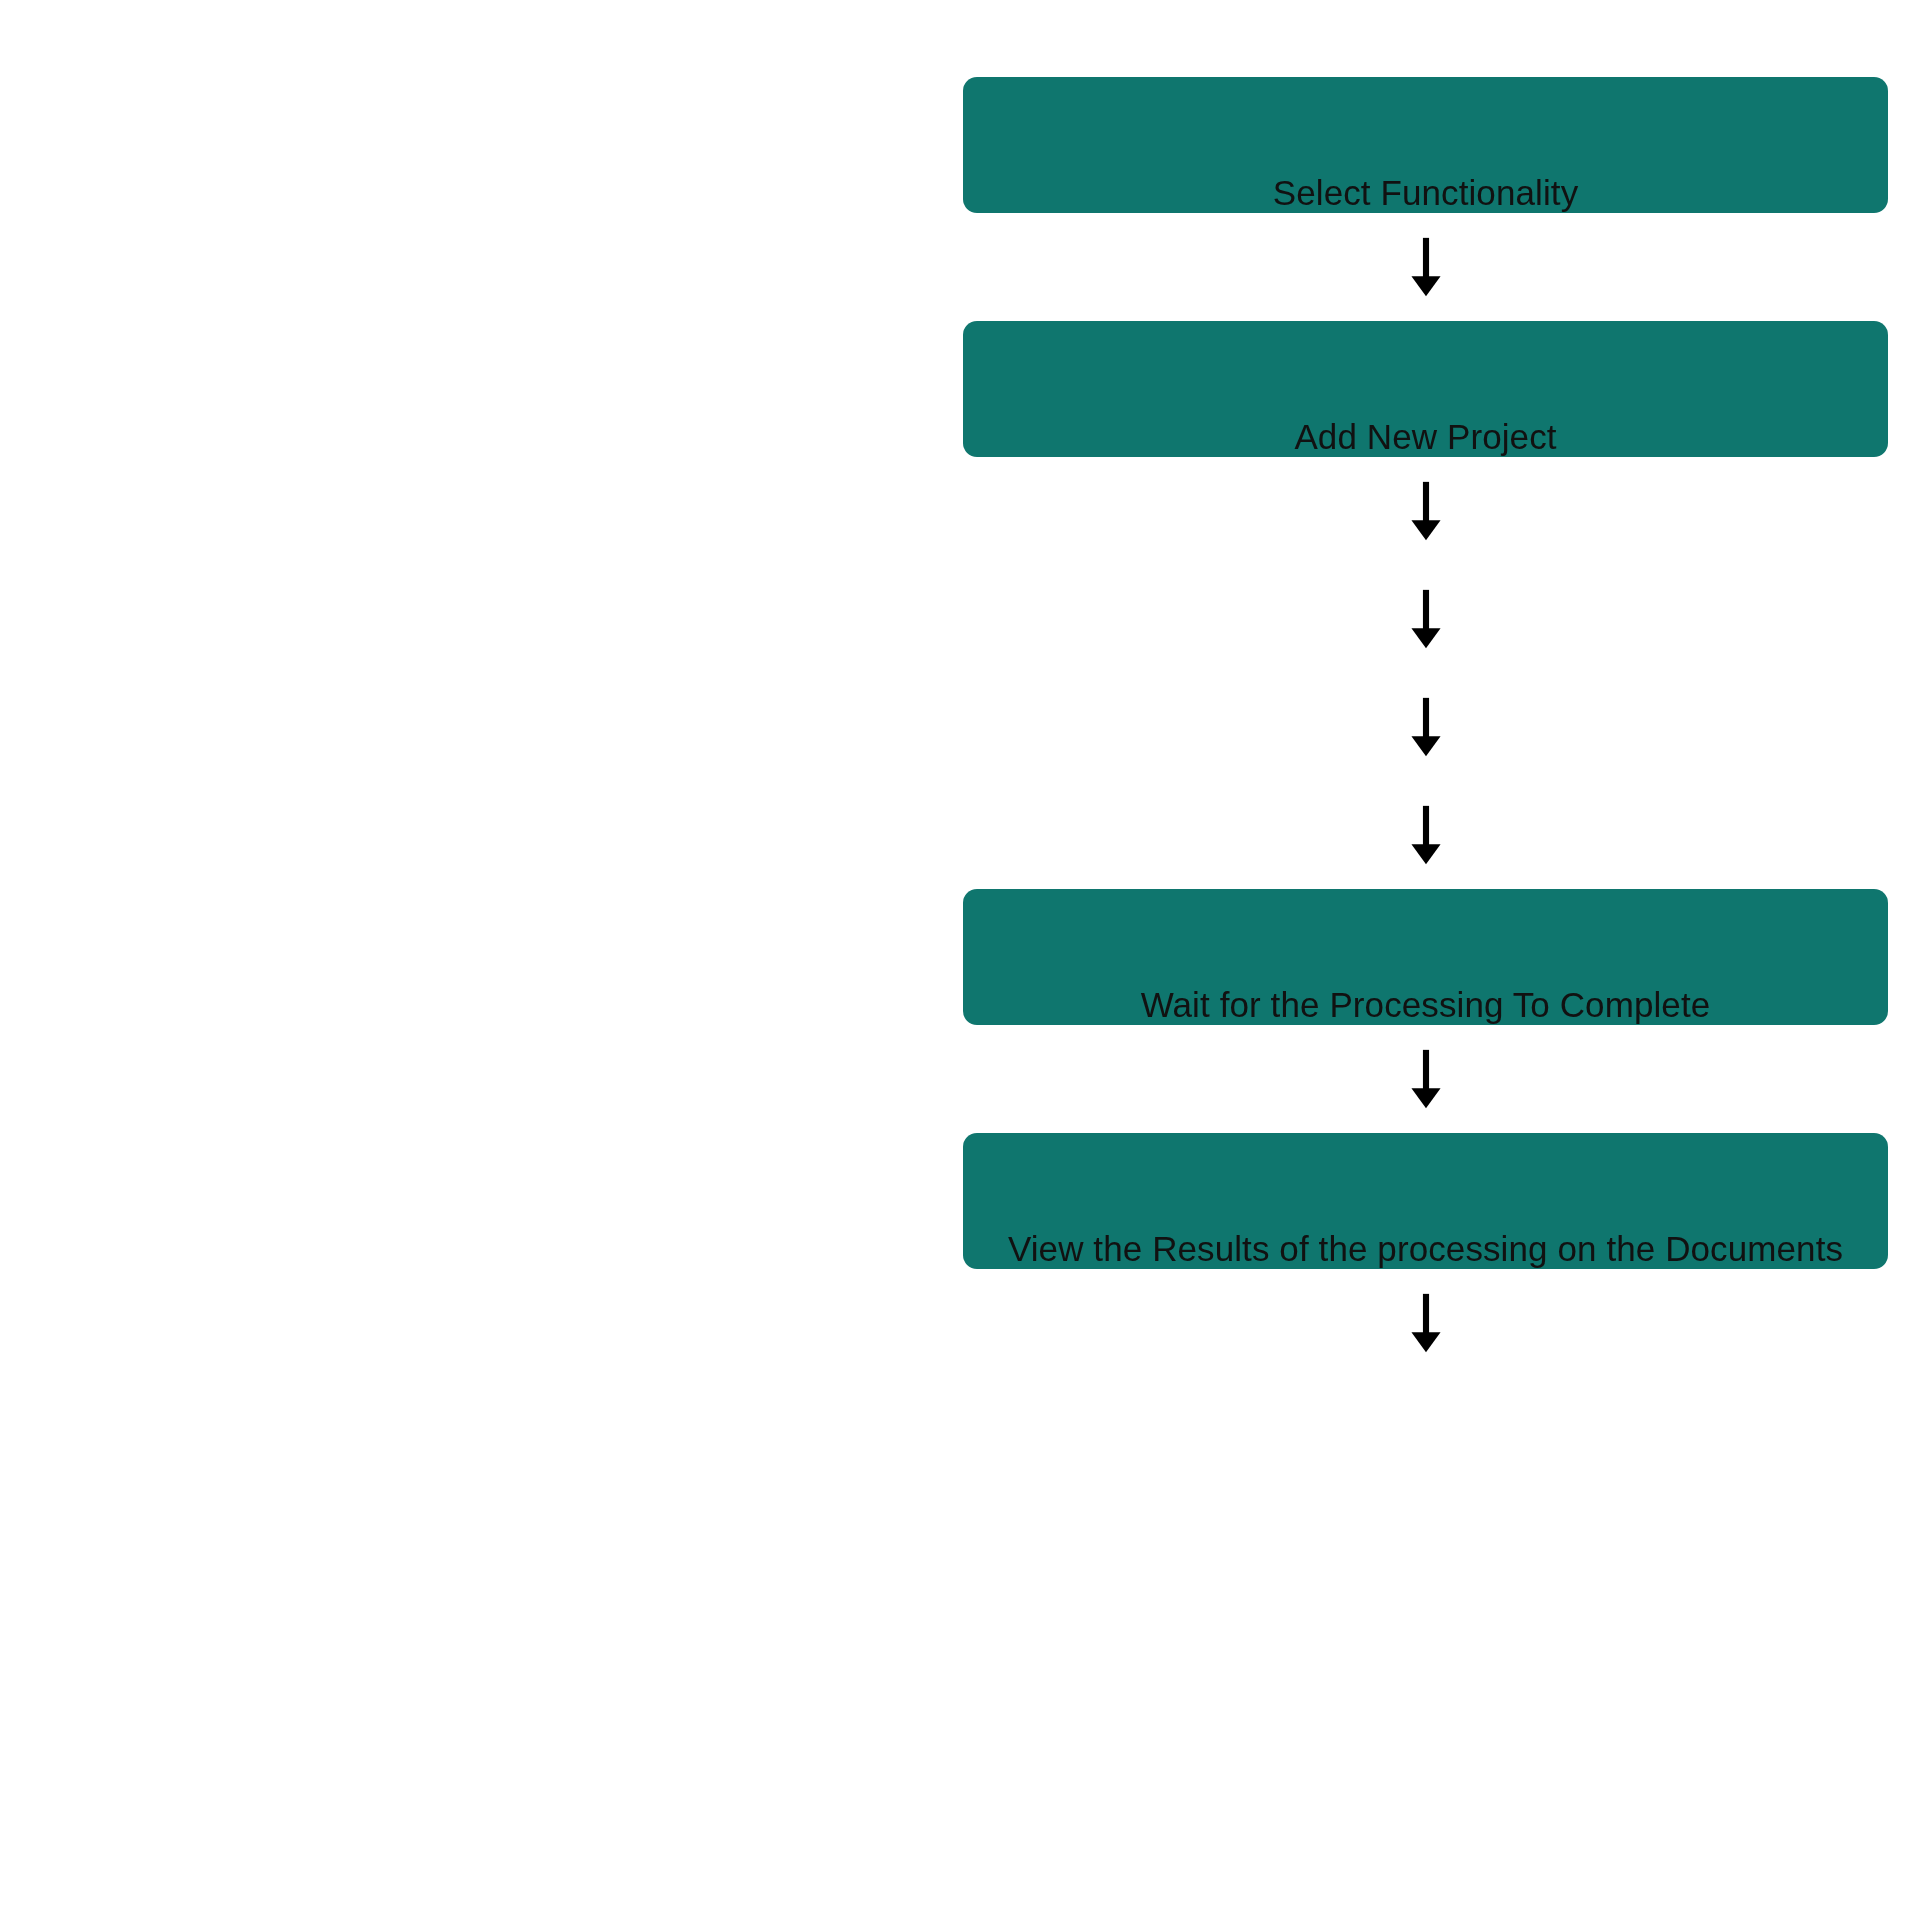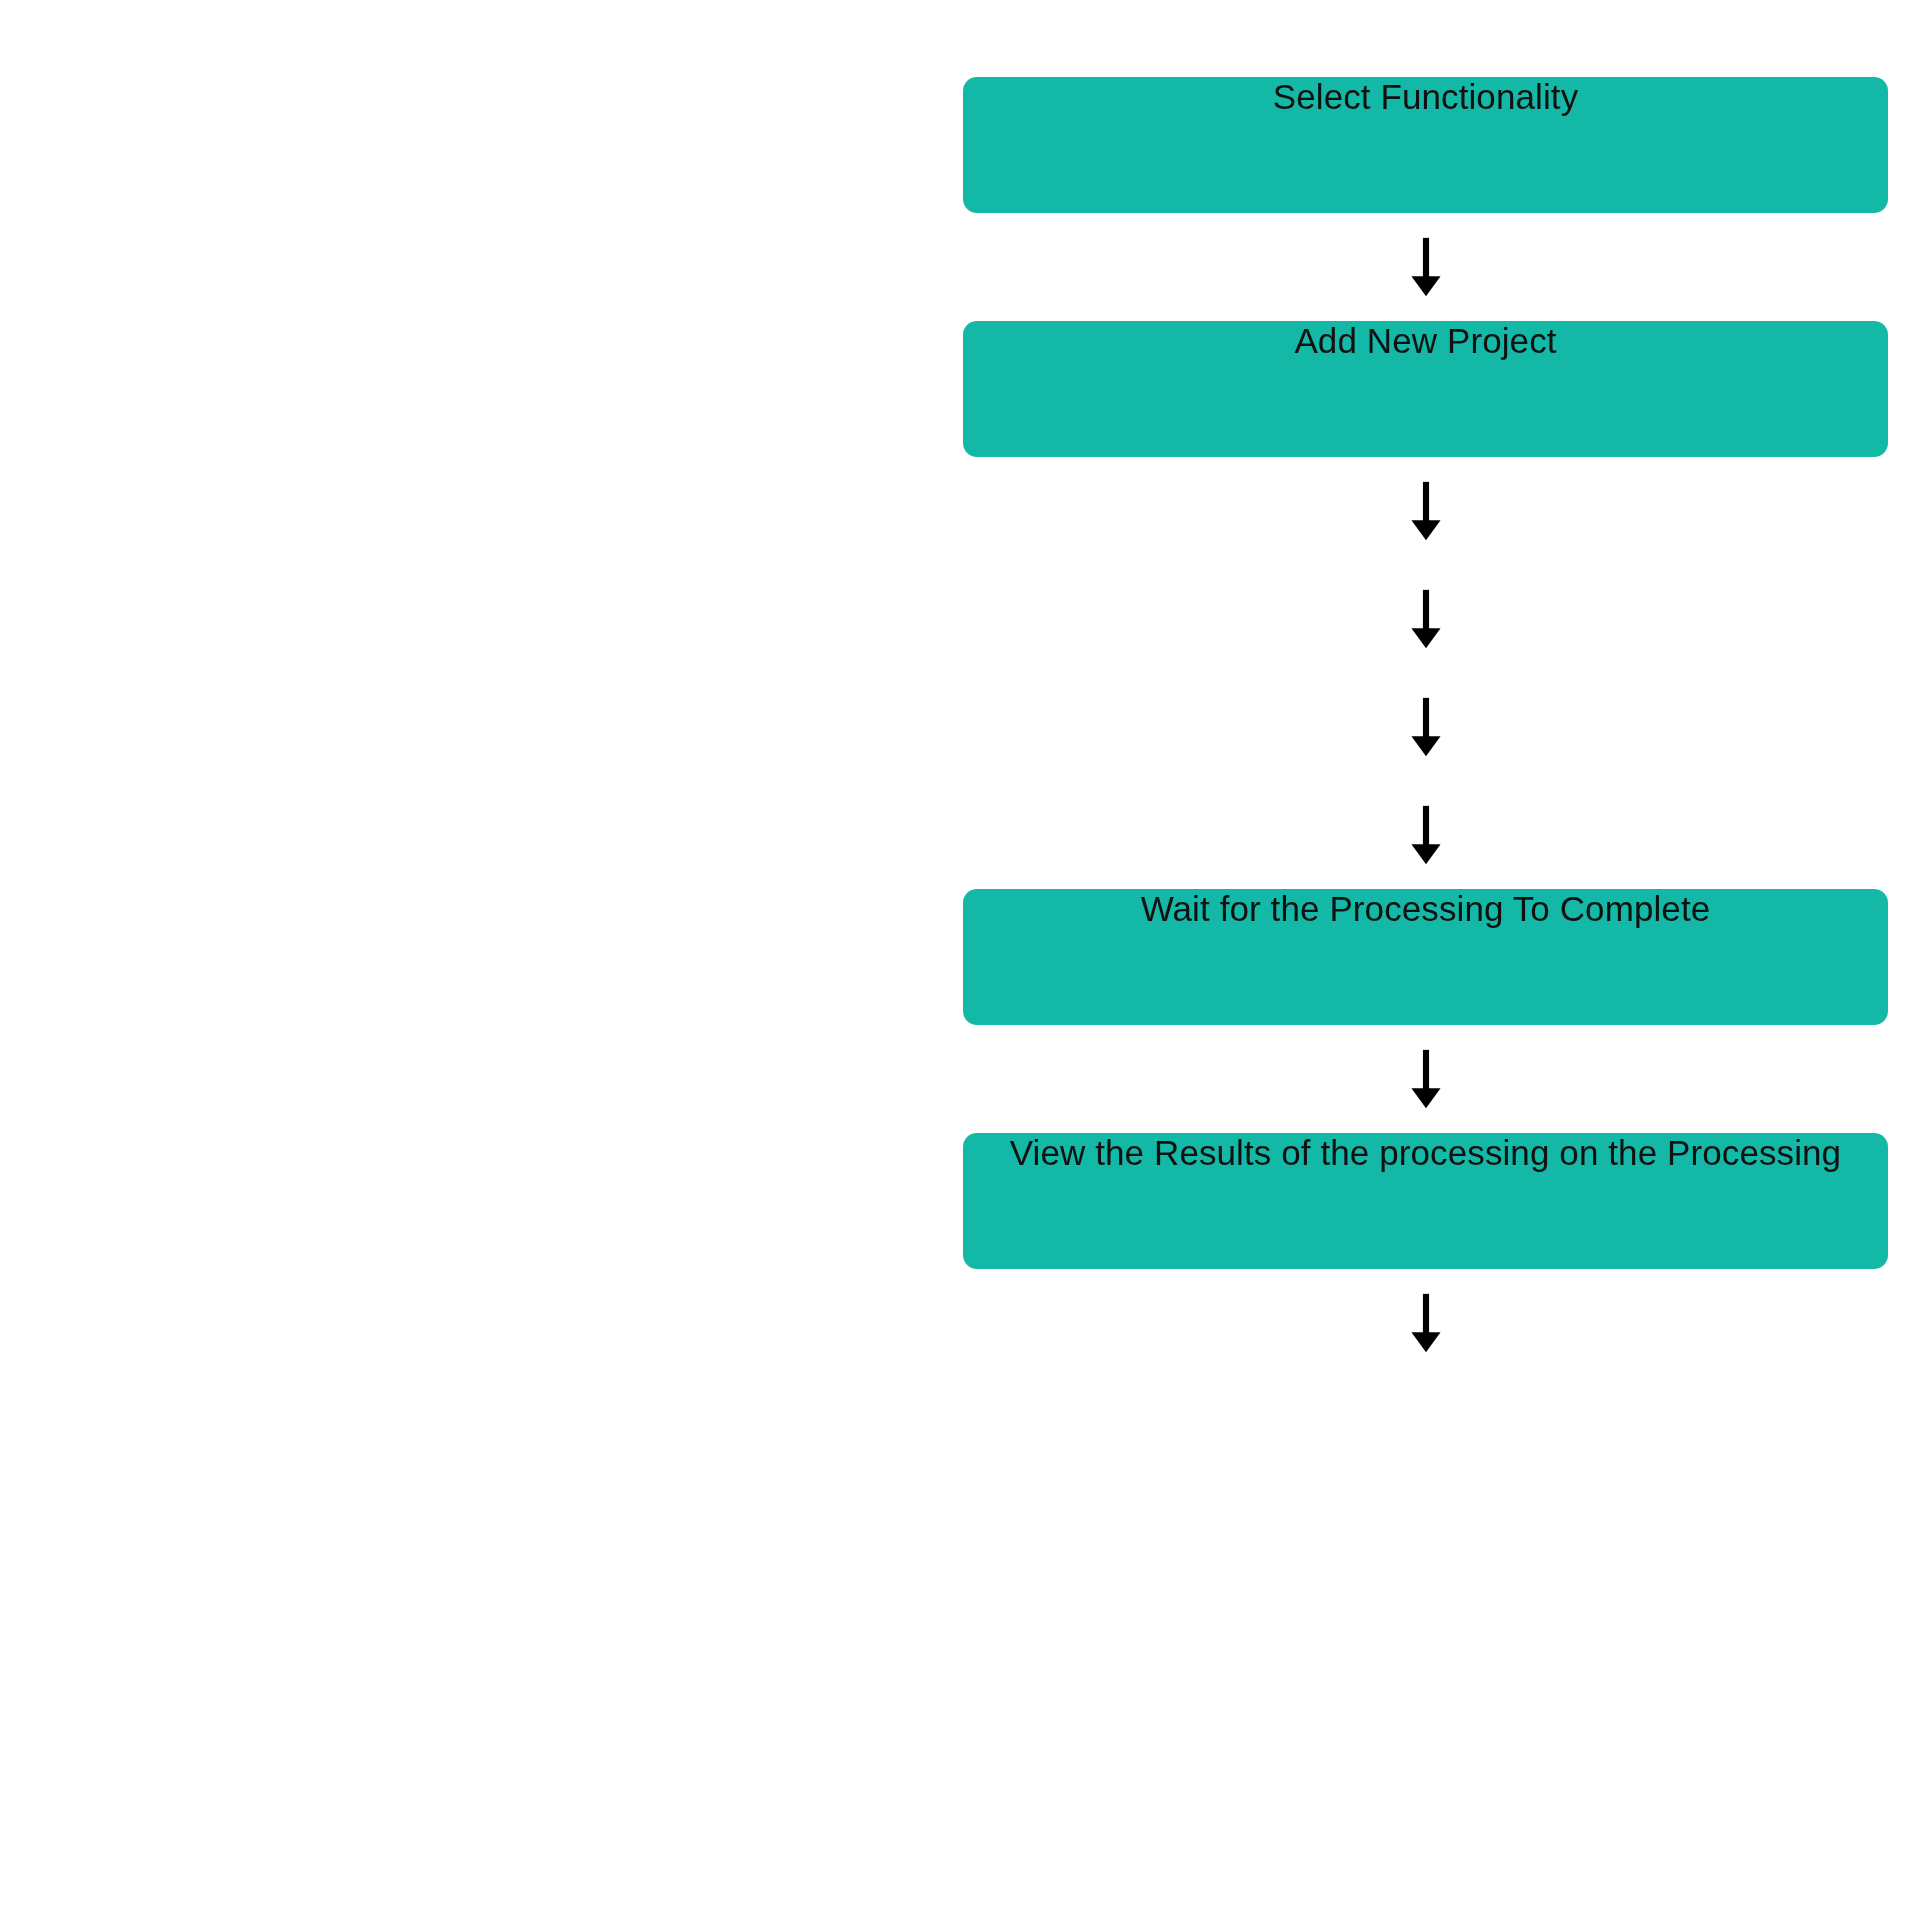"Select Functionality" .flow-node { align-items: flex-start -> flex-end; background: #14b8a6 -> #0f766e }
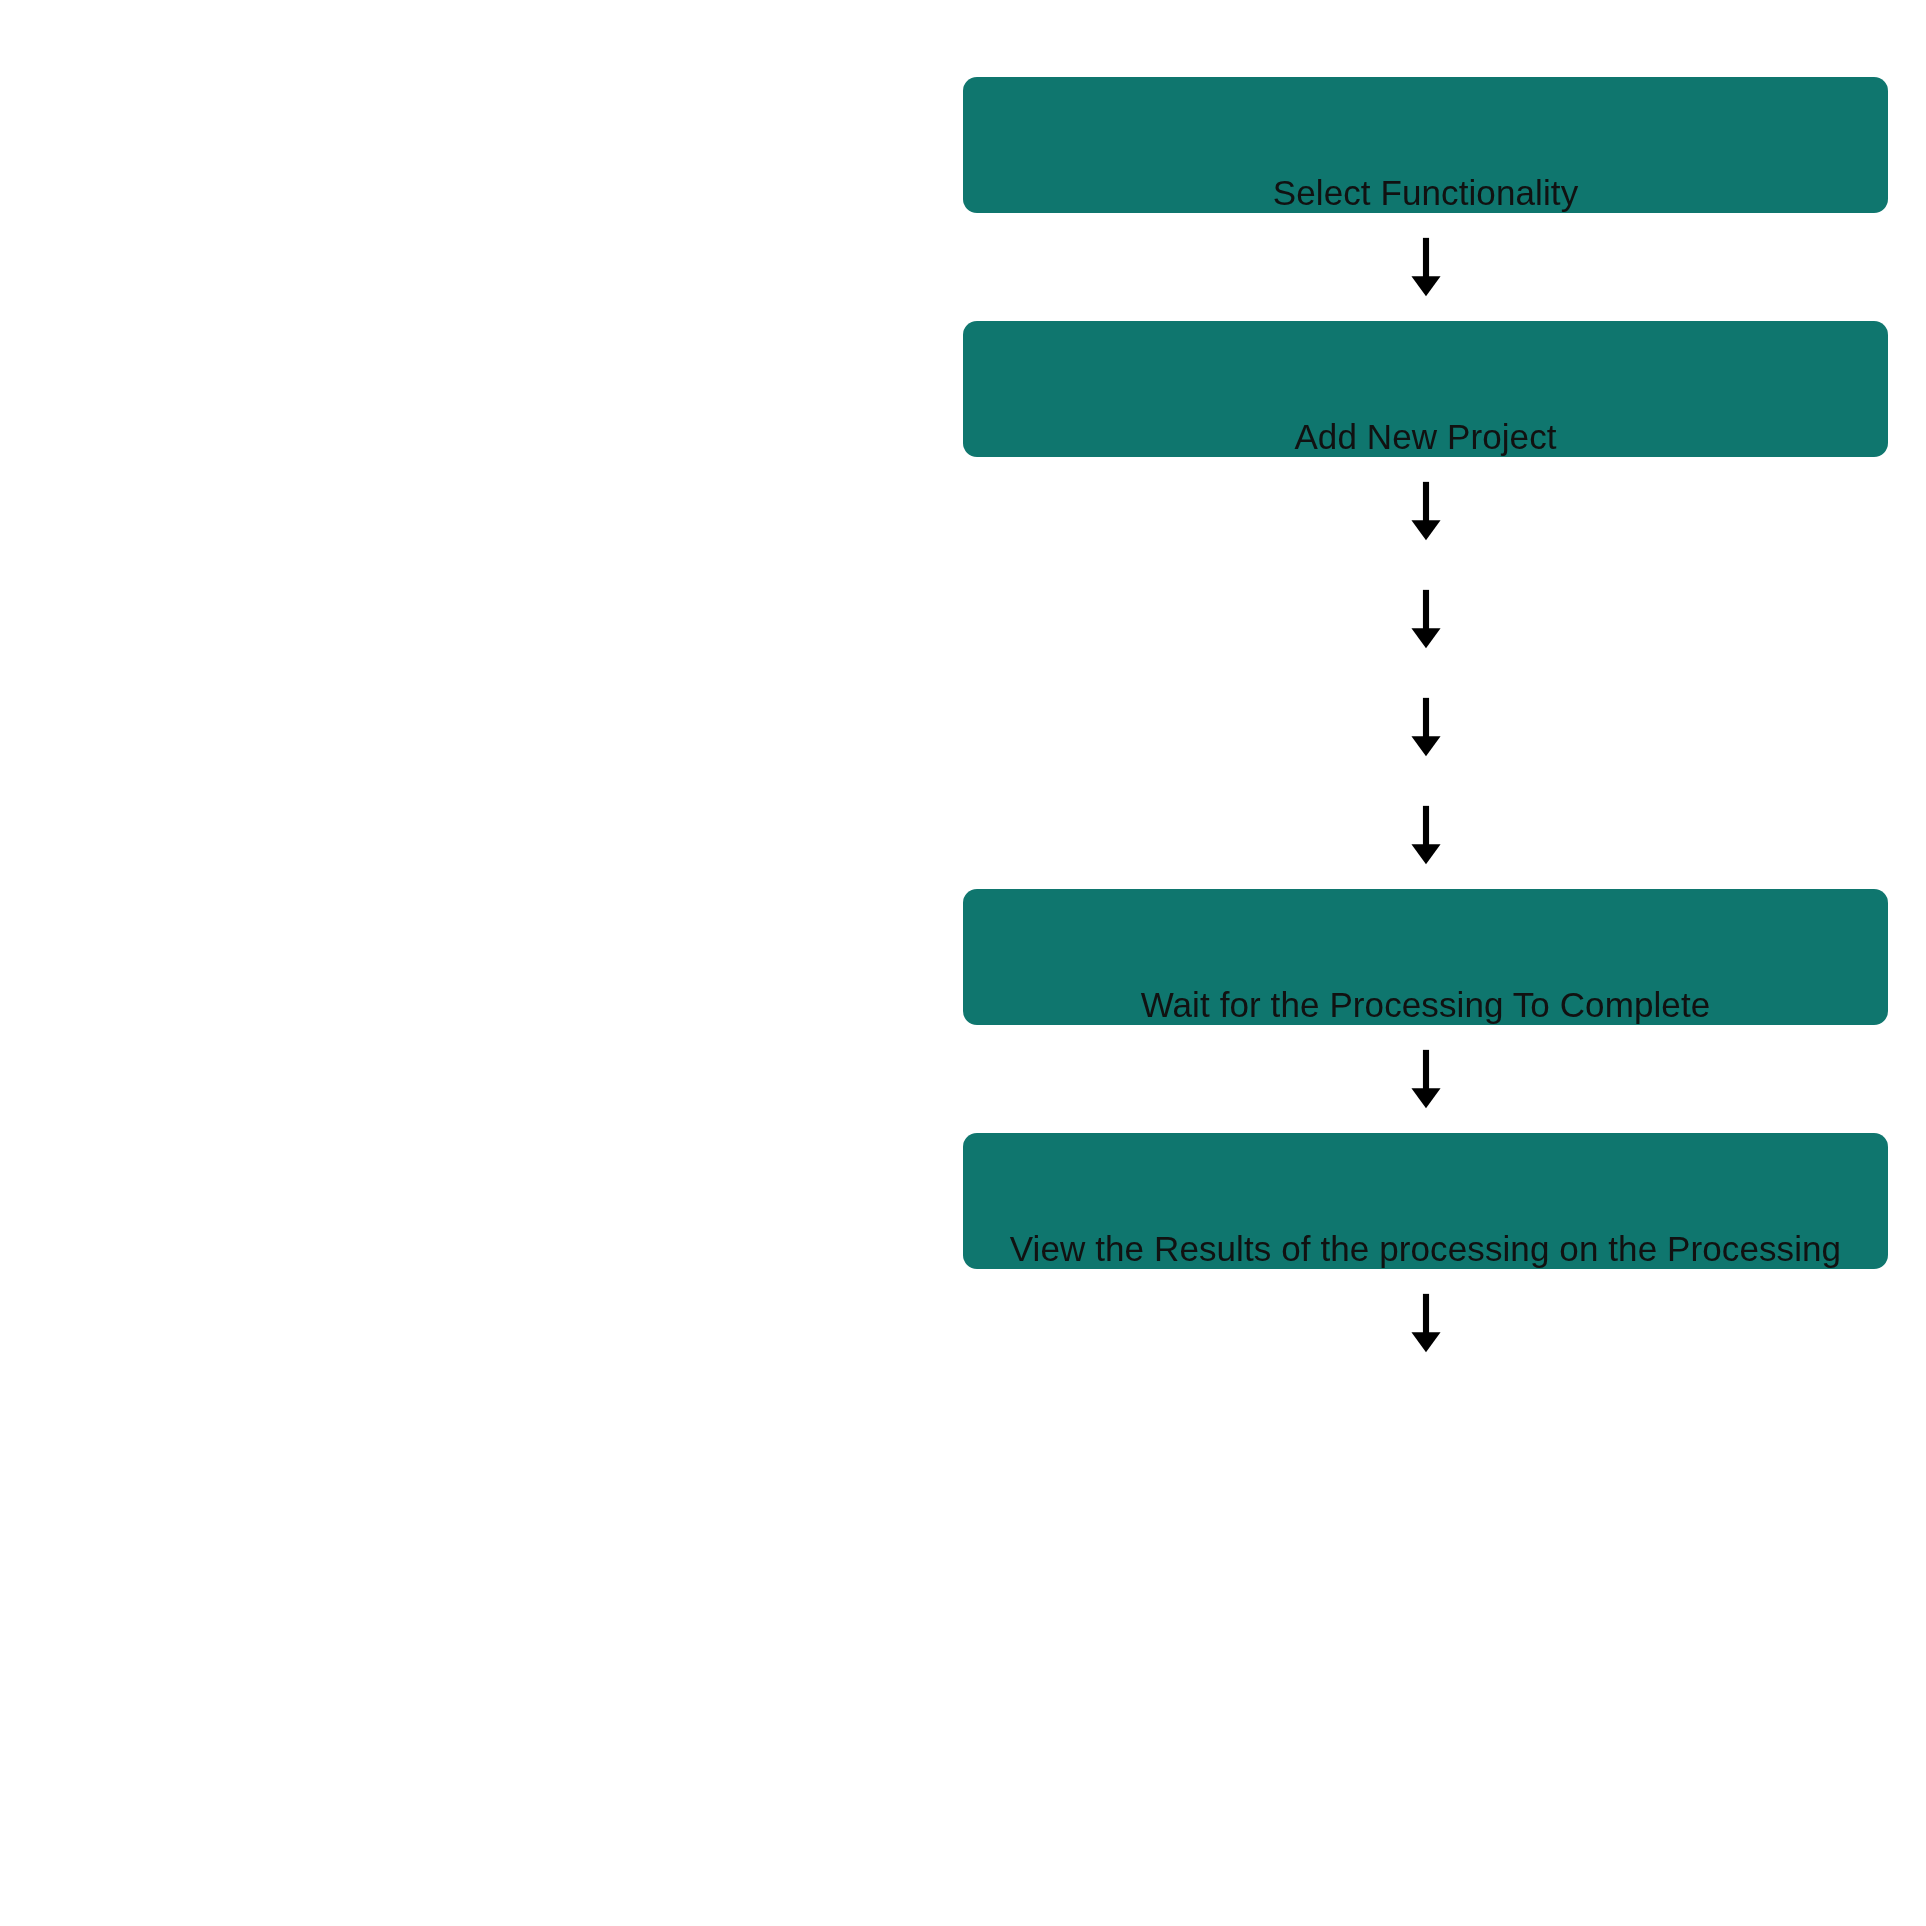"View the Results of the" span.flow-node-label { text: Processing -> Documents }
